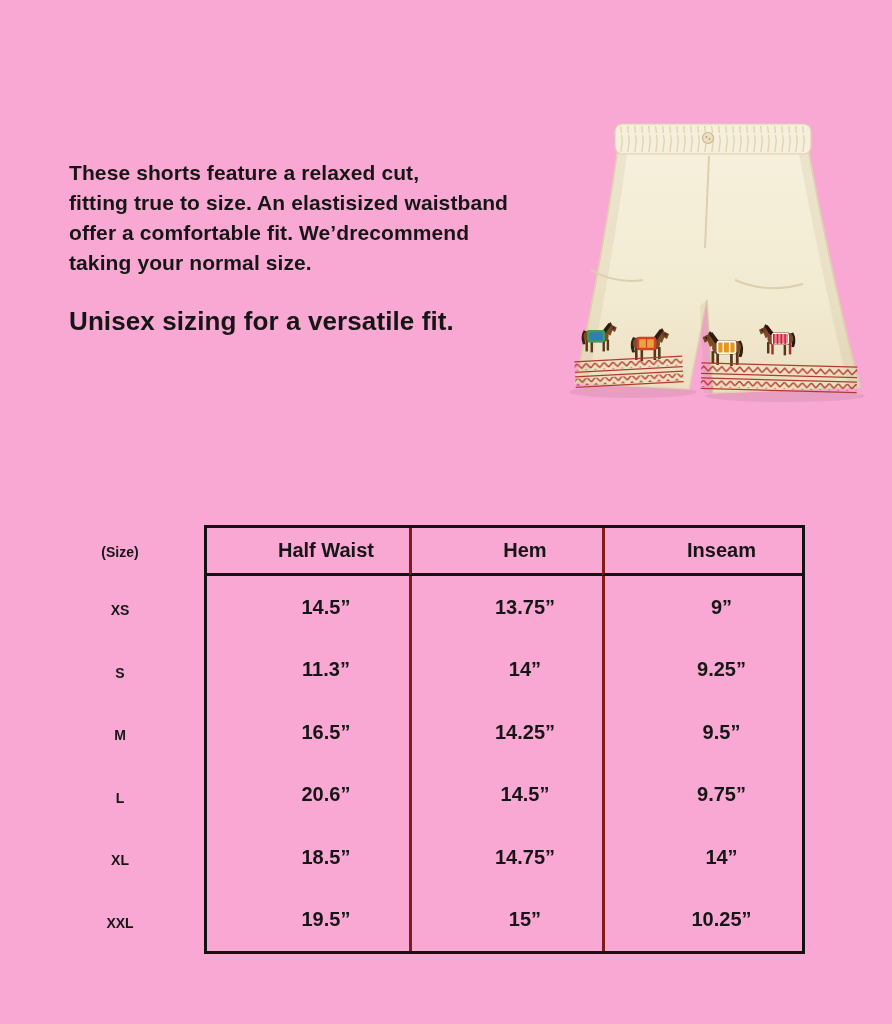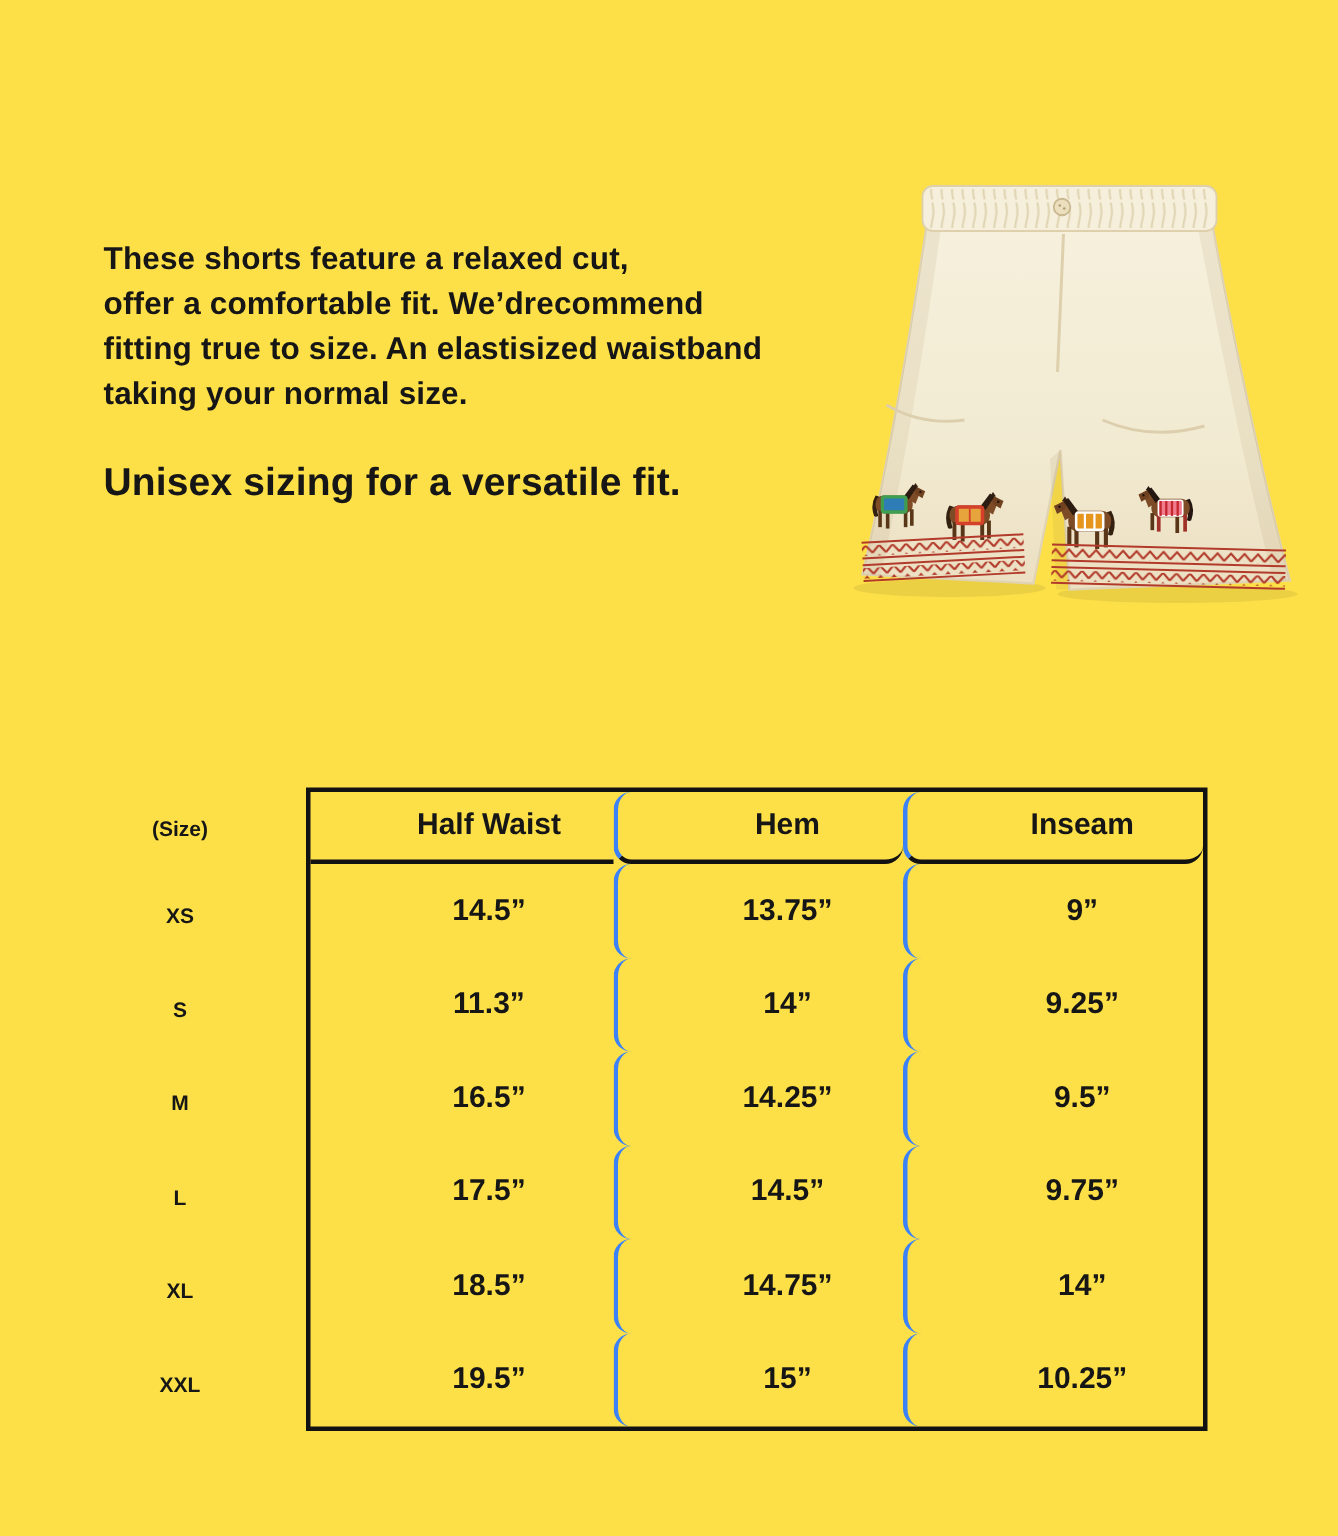"These shorts feature a relaxed" .canvas { background: #fde047 -> #f9a8d4 }
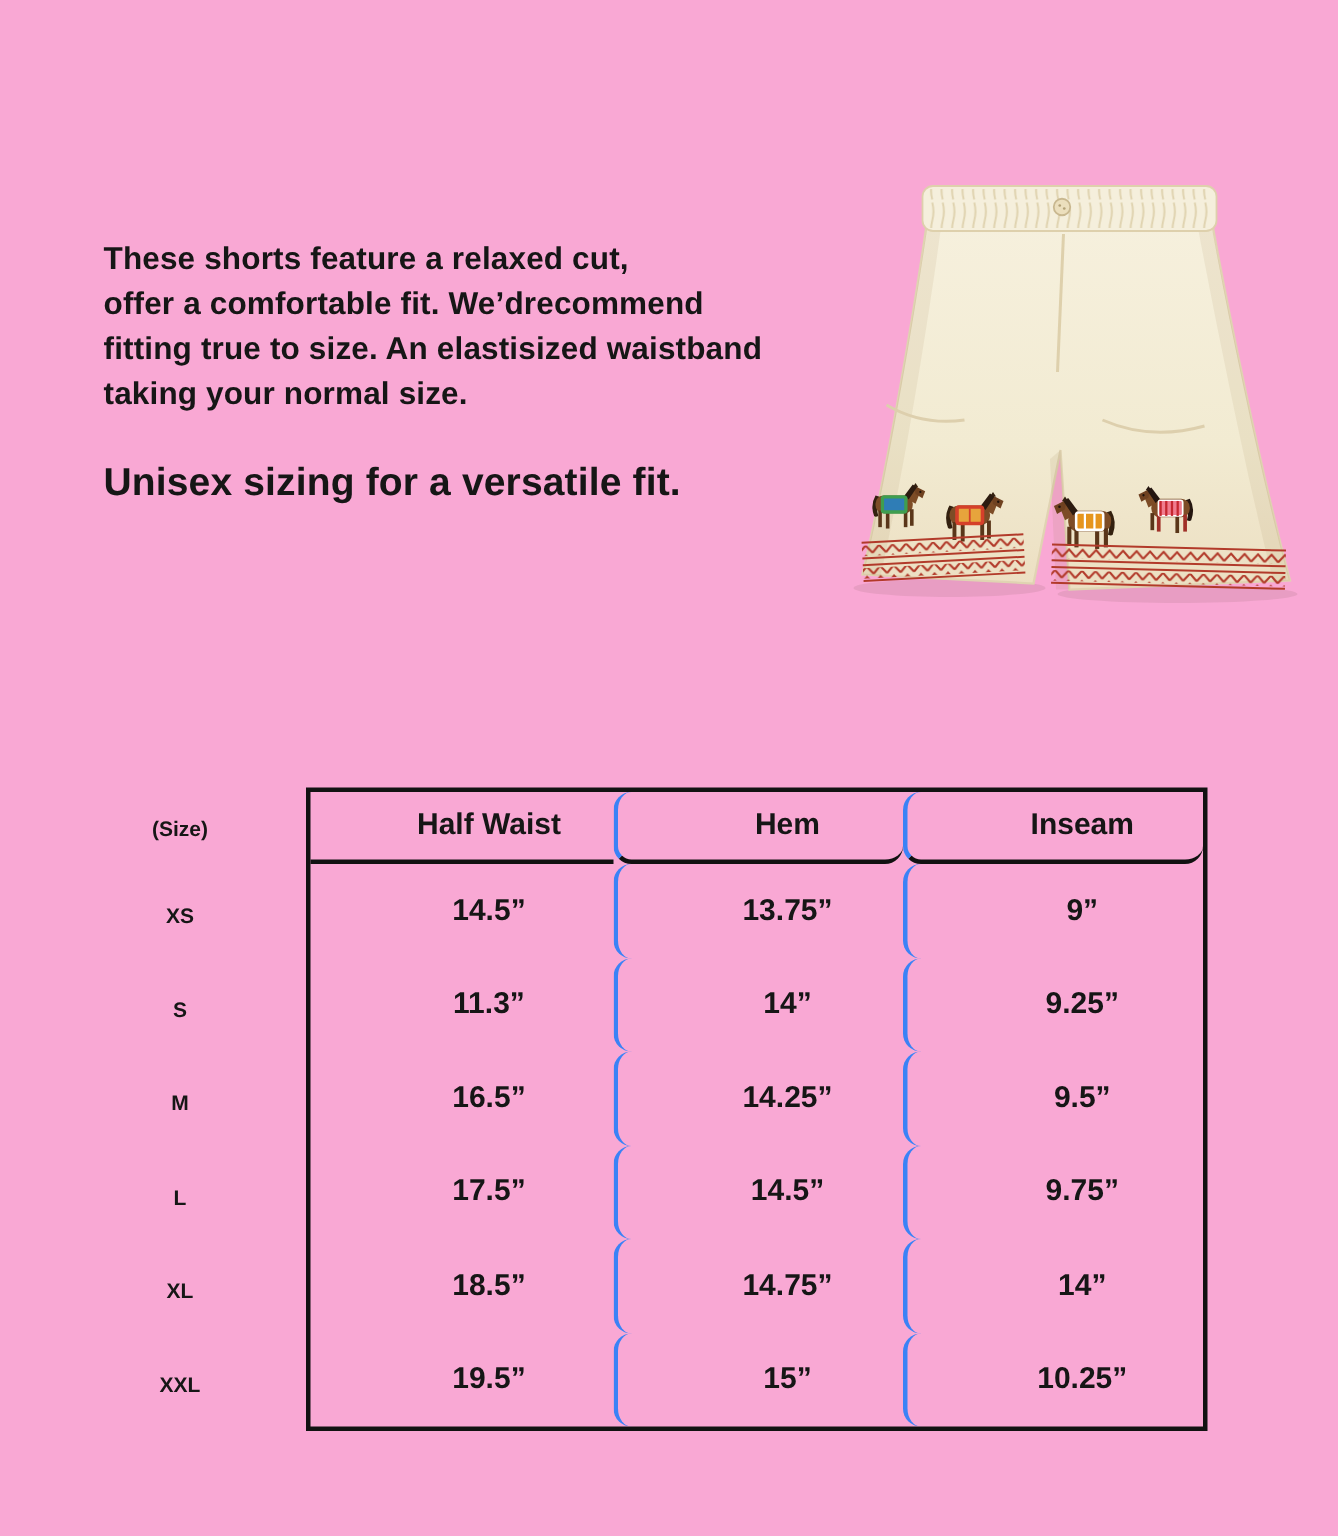"offer a comfortable fit. We’drecommend" div { order: before "fitting true to size. An" -> after "fitting true to size. An" }
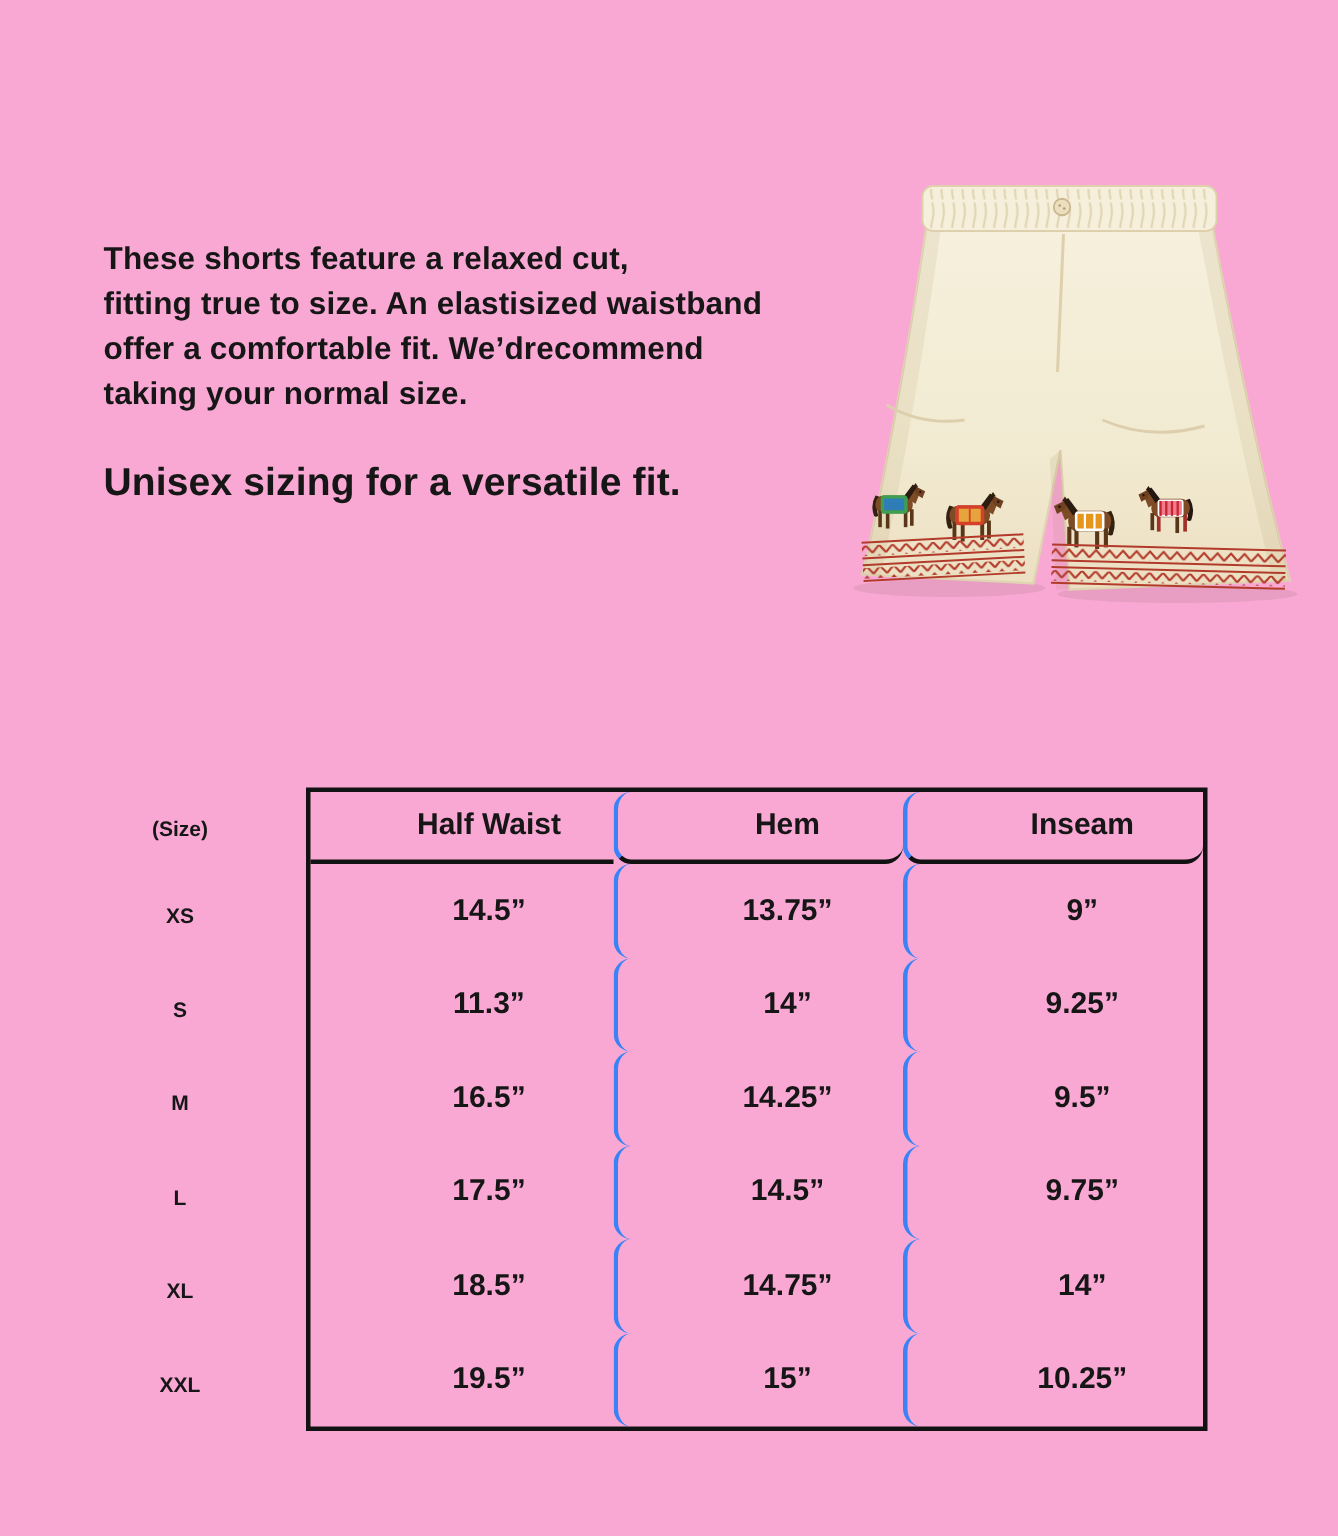"Hem" .gcell.sep { border-left: 3px solid #3b82f6 -> 3px solid #7f1d1d; border-radius: 12px -> none }
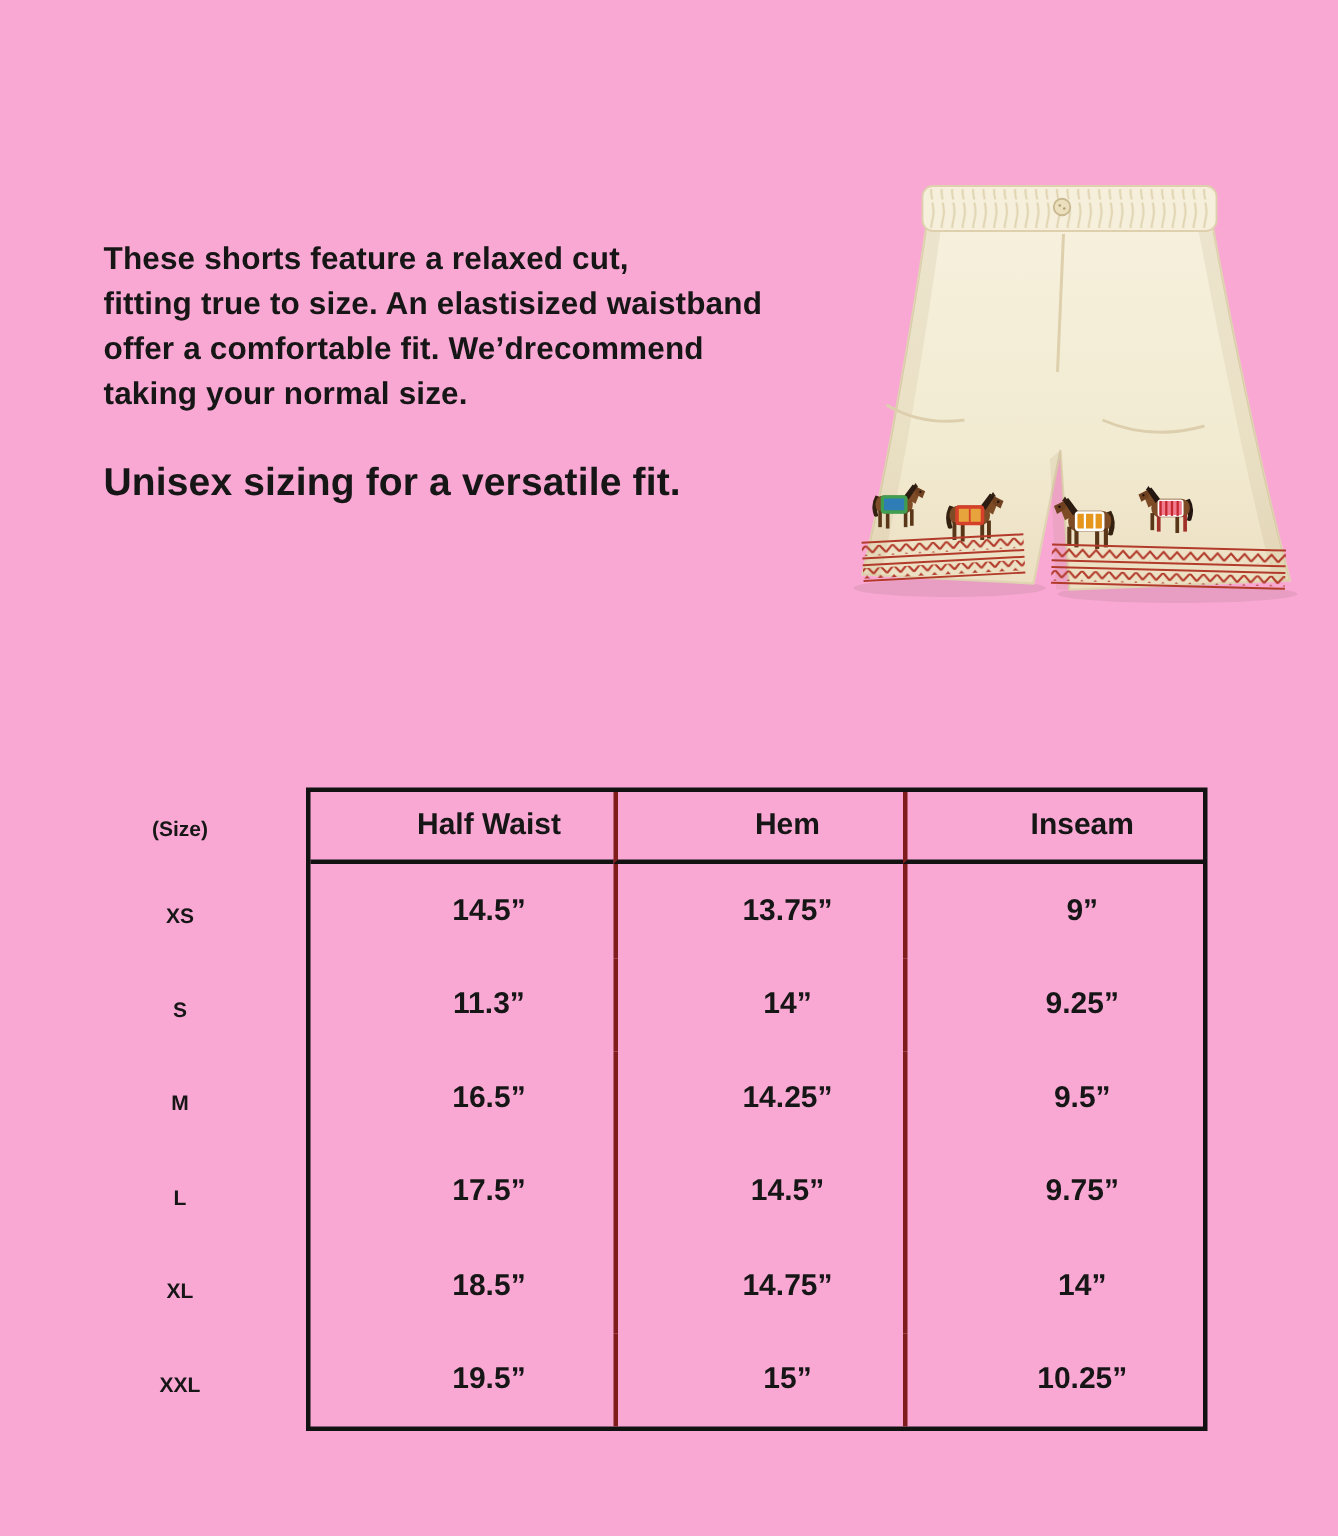"17.5”" div.gcell { text: 17.5 -> 20.6 }
